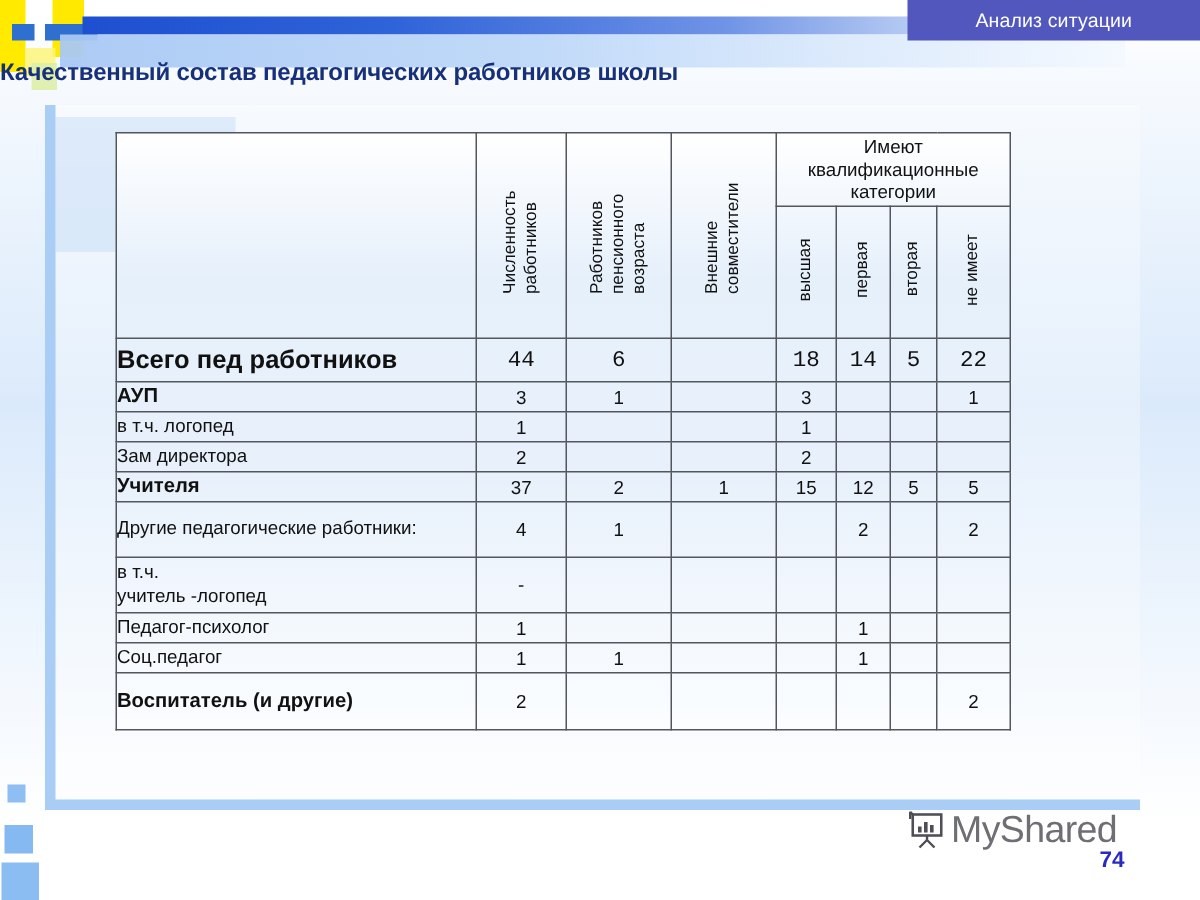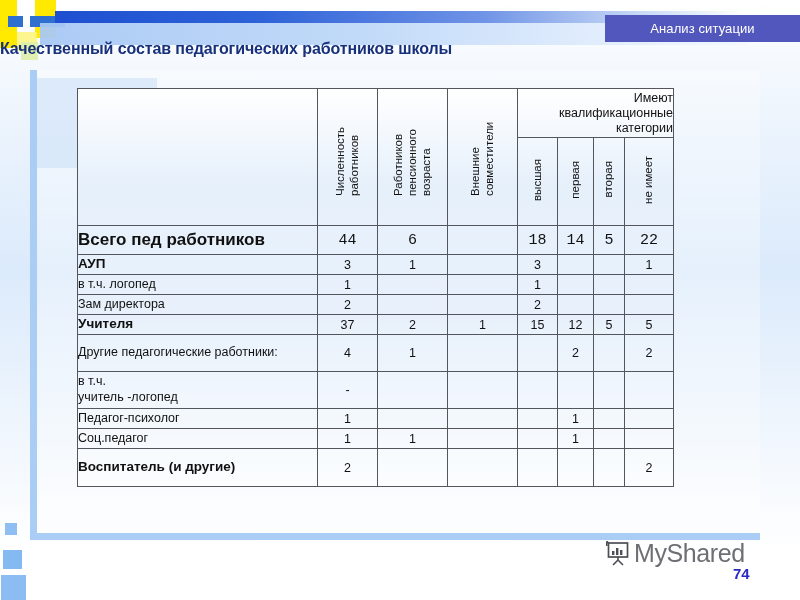"Анализ ситуации" .topic-banner { margin-top: 15px -> none }
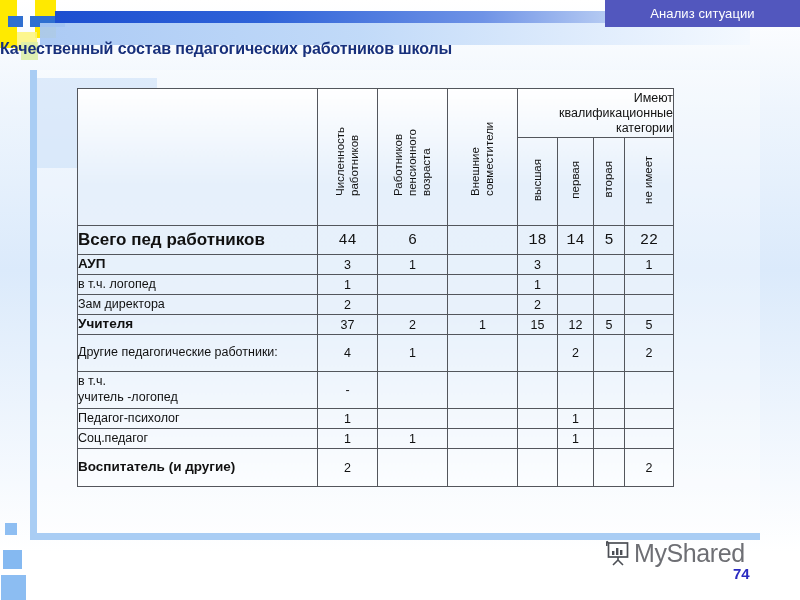"Имеют квалификационные категории" td.hd-group { text-align: right -> center }
